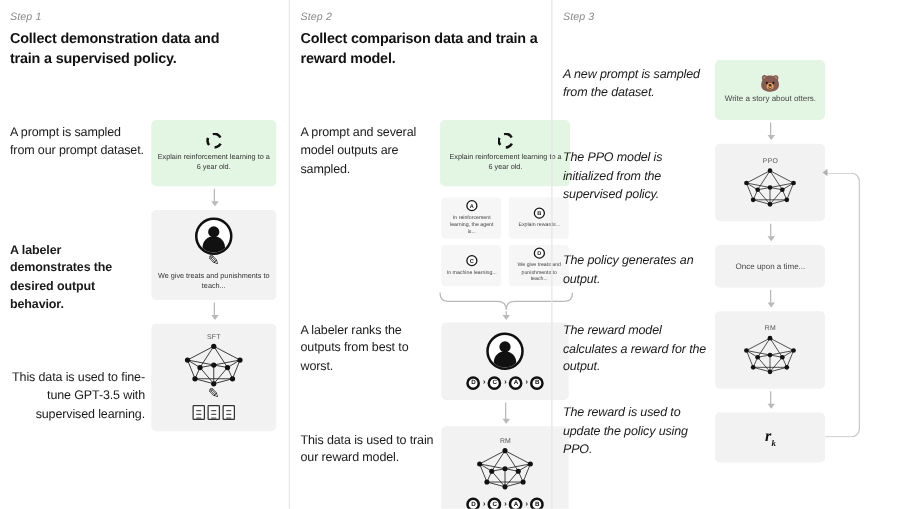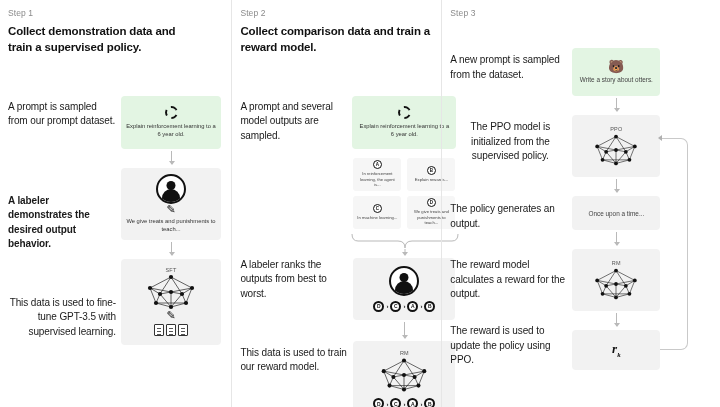"Step 1" .step-label { font-style: none -> italic }
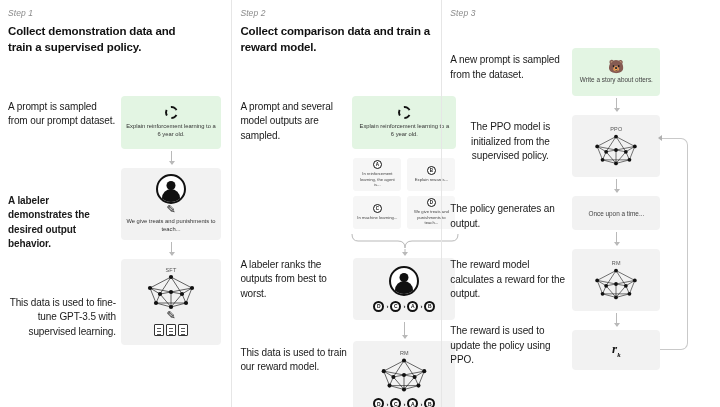"A new prompt is sampled" .col-3 .caption { font-style: none -> italic }
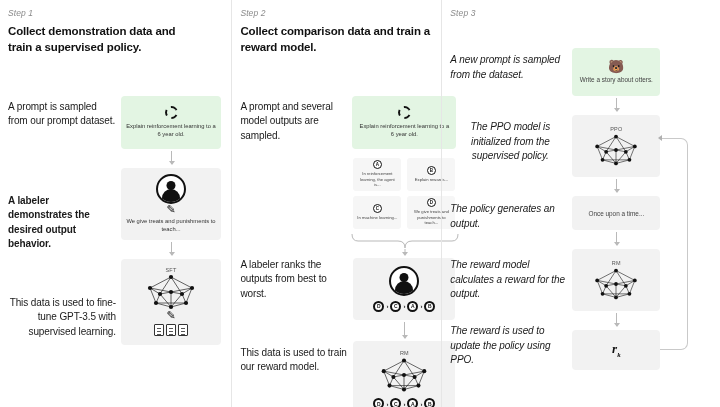"The PPO model is initialized" div.caption { text-align: center -> none }
